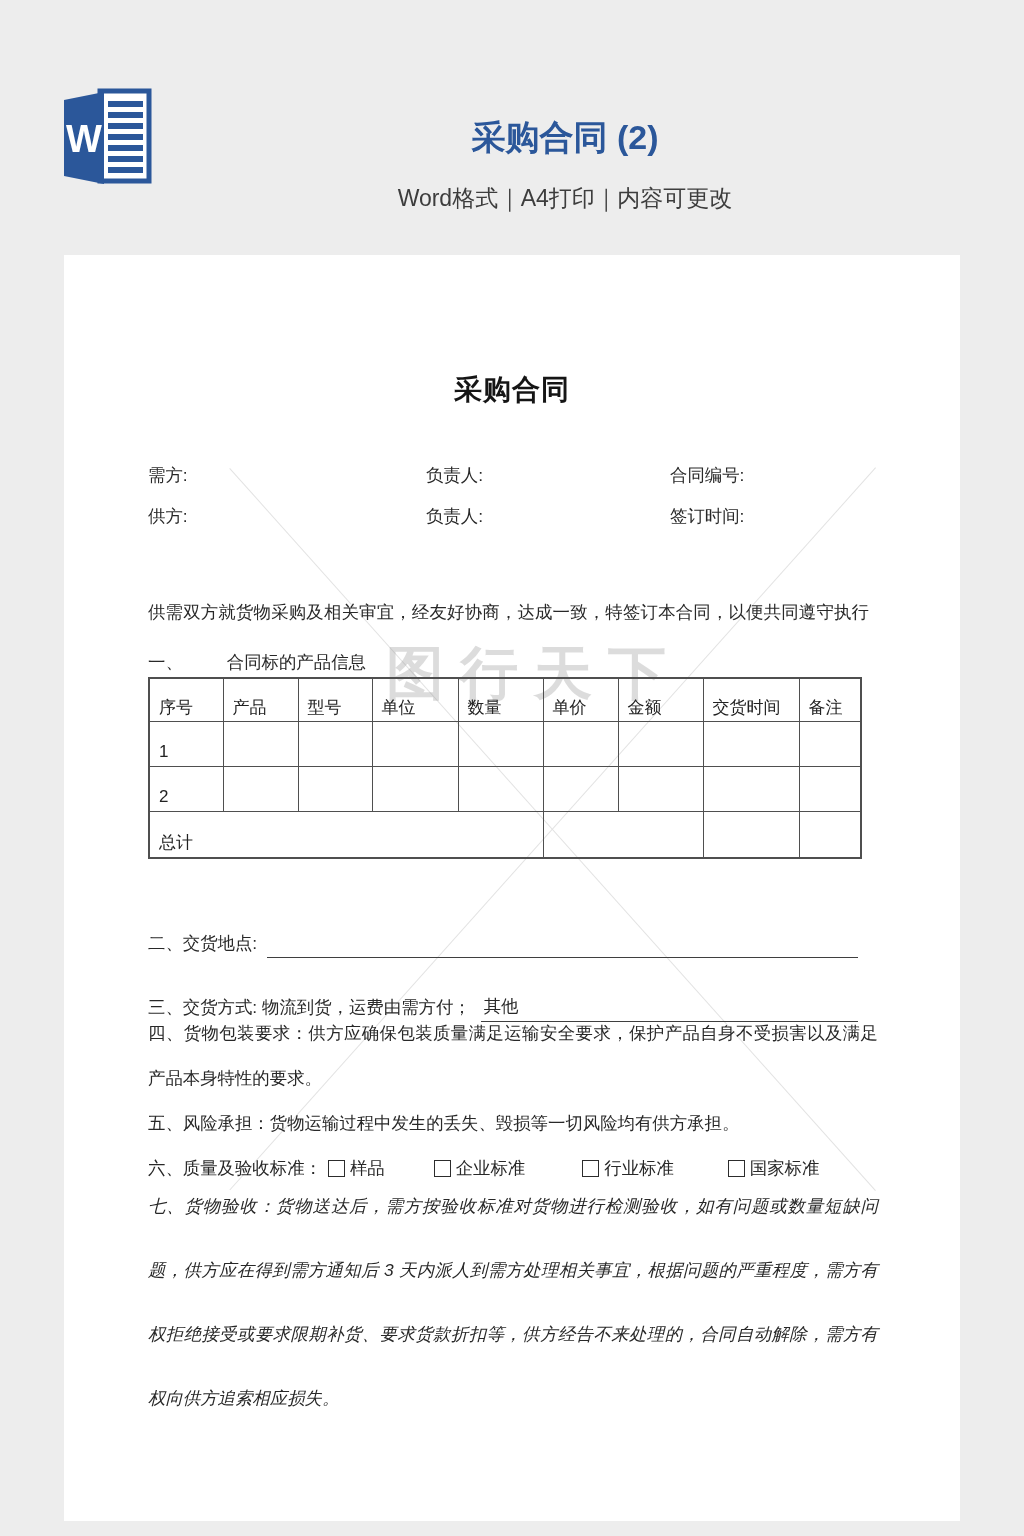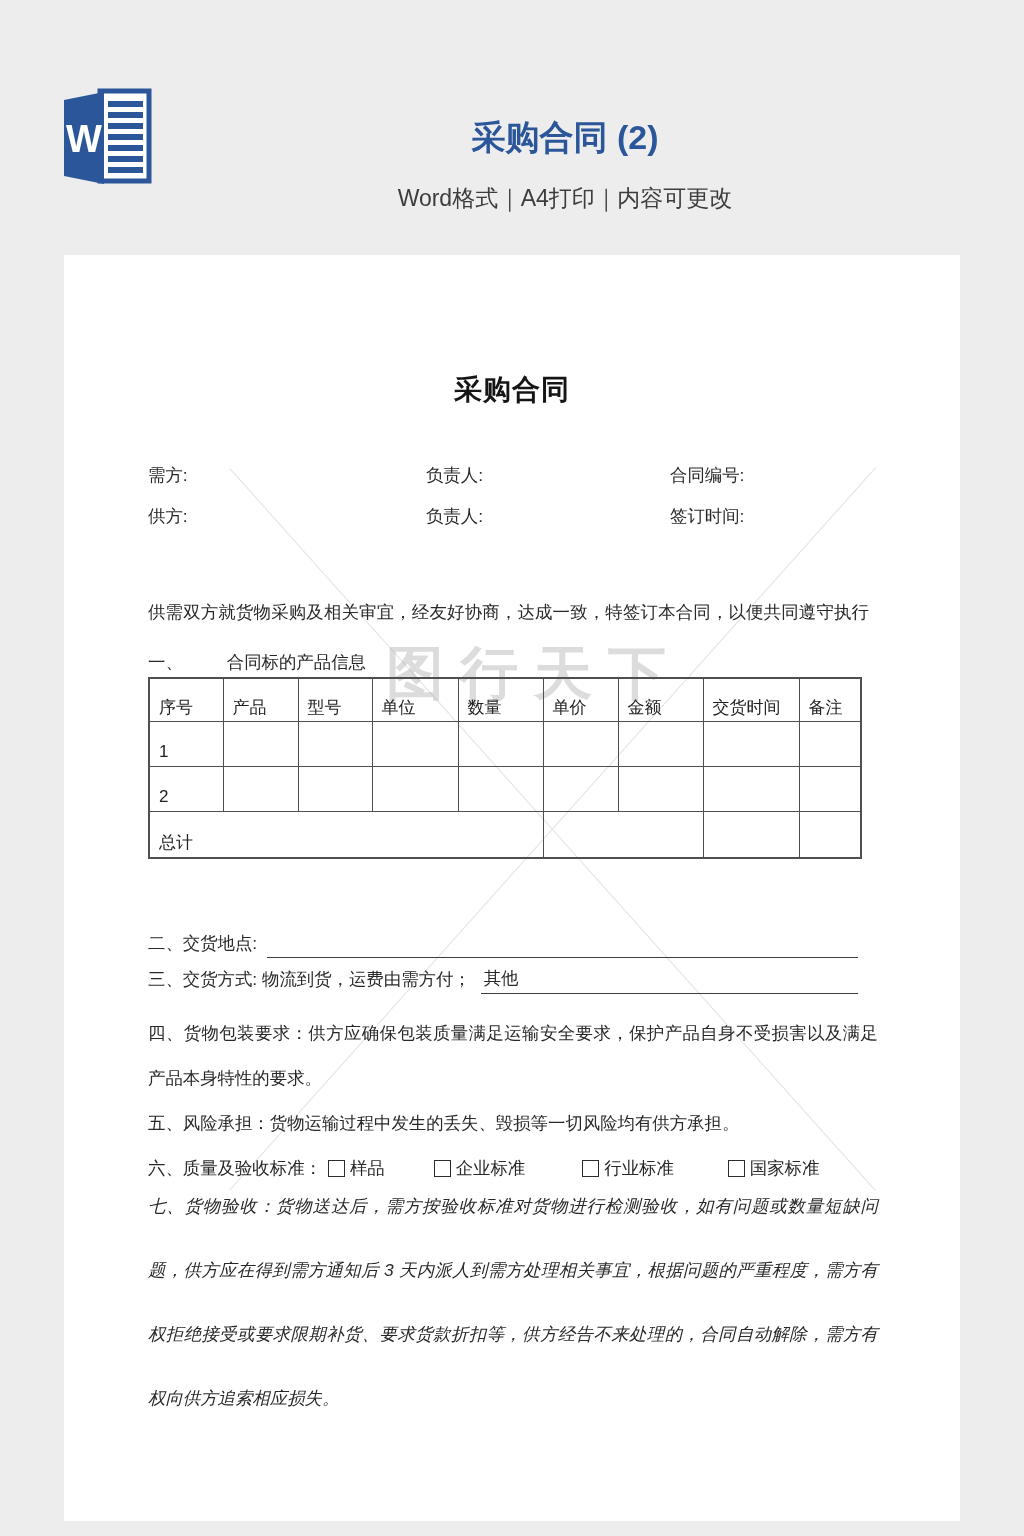"三、交货方式: 物流到货，运费由需方付；" .sec3 { top: 702px -> 730px }
